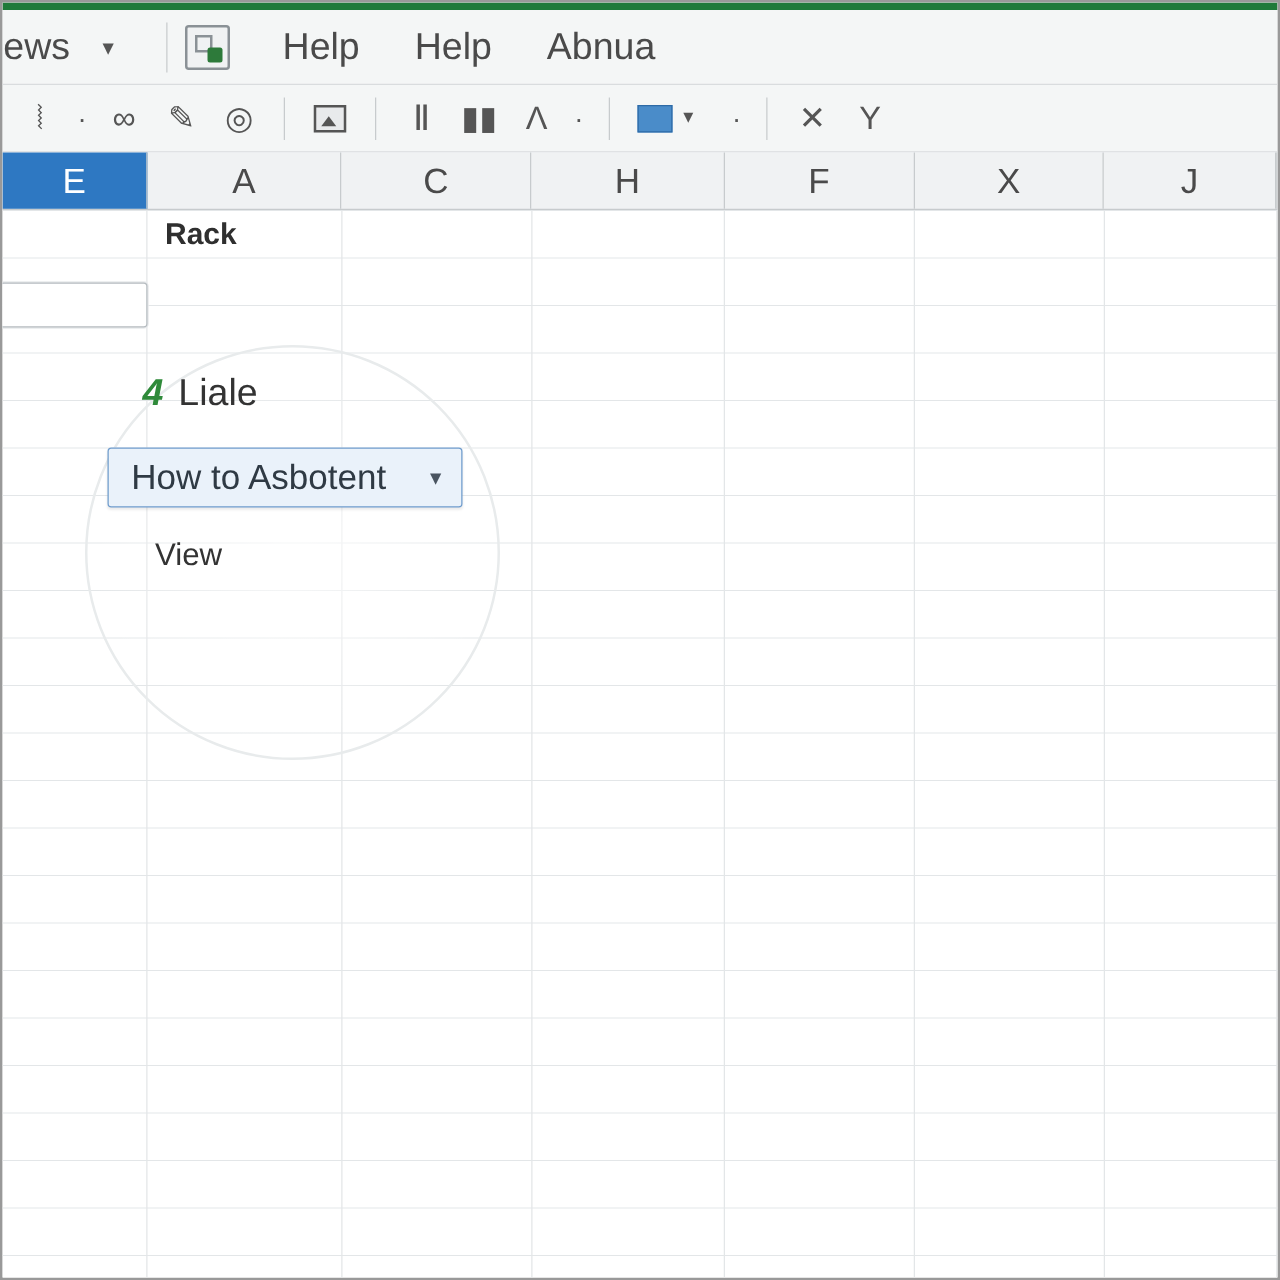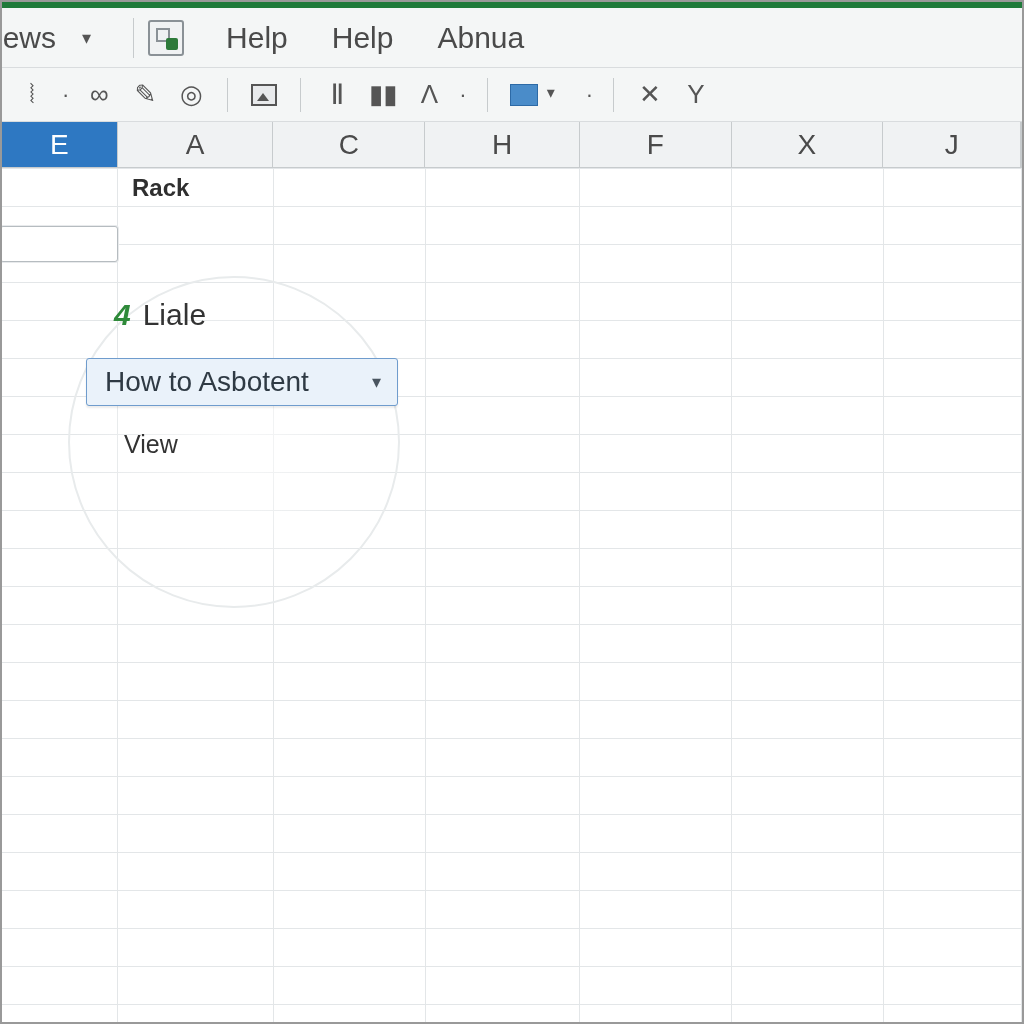"How to Asbotent" .popup .dropdown { width: 312px -> 284px }
